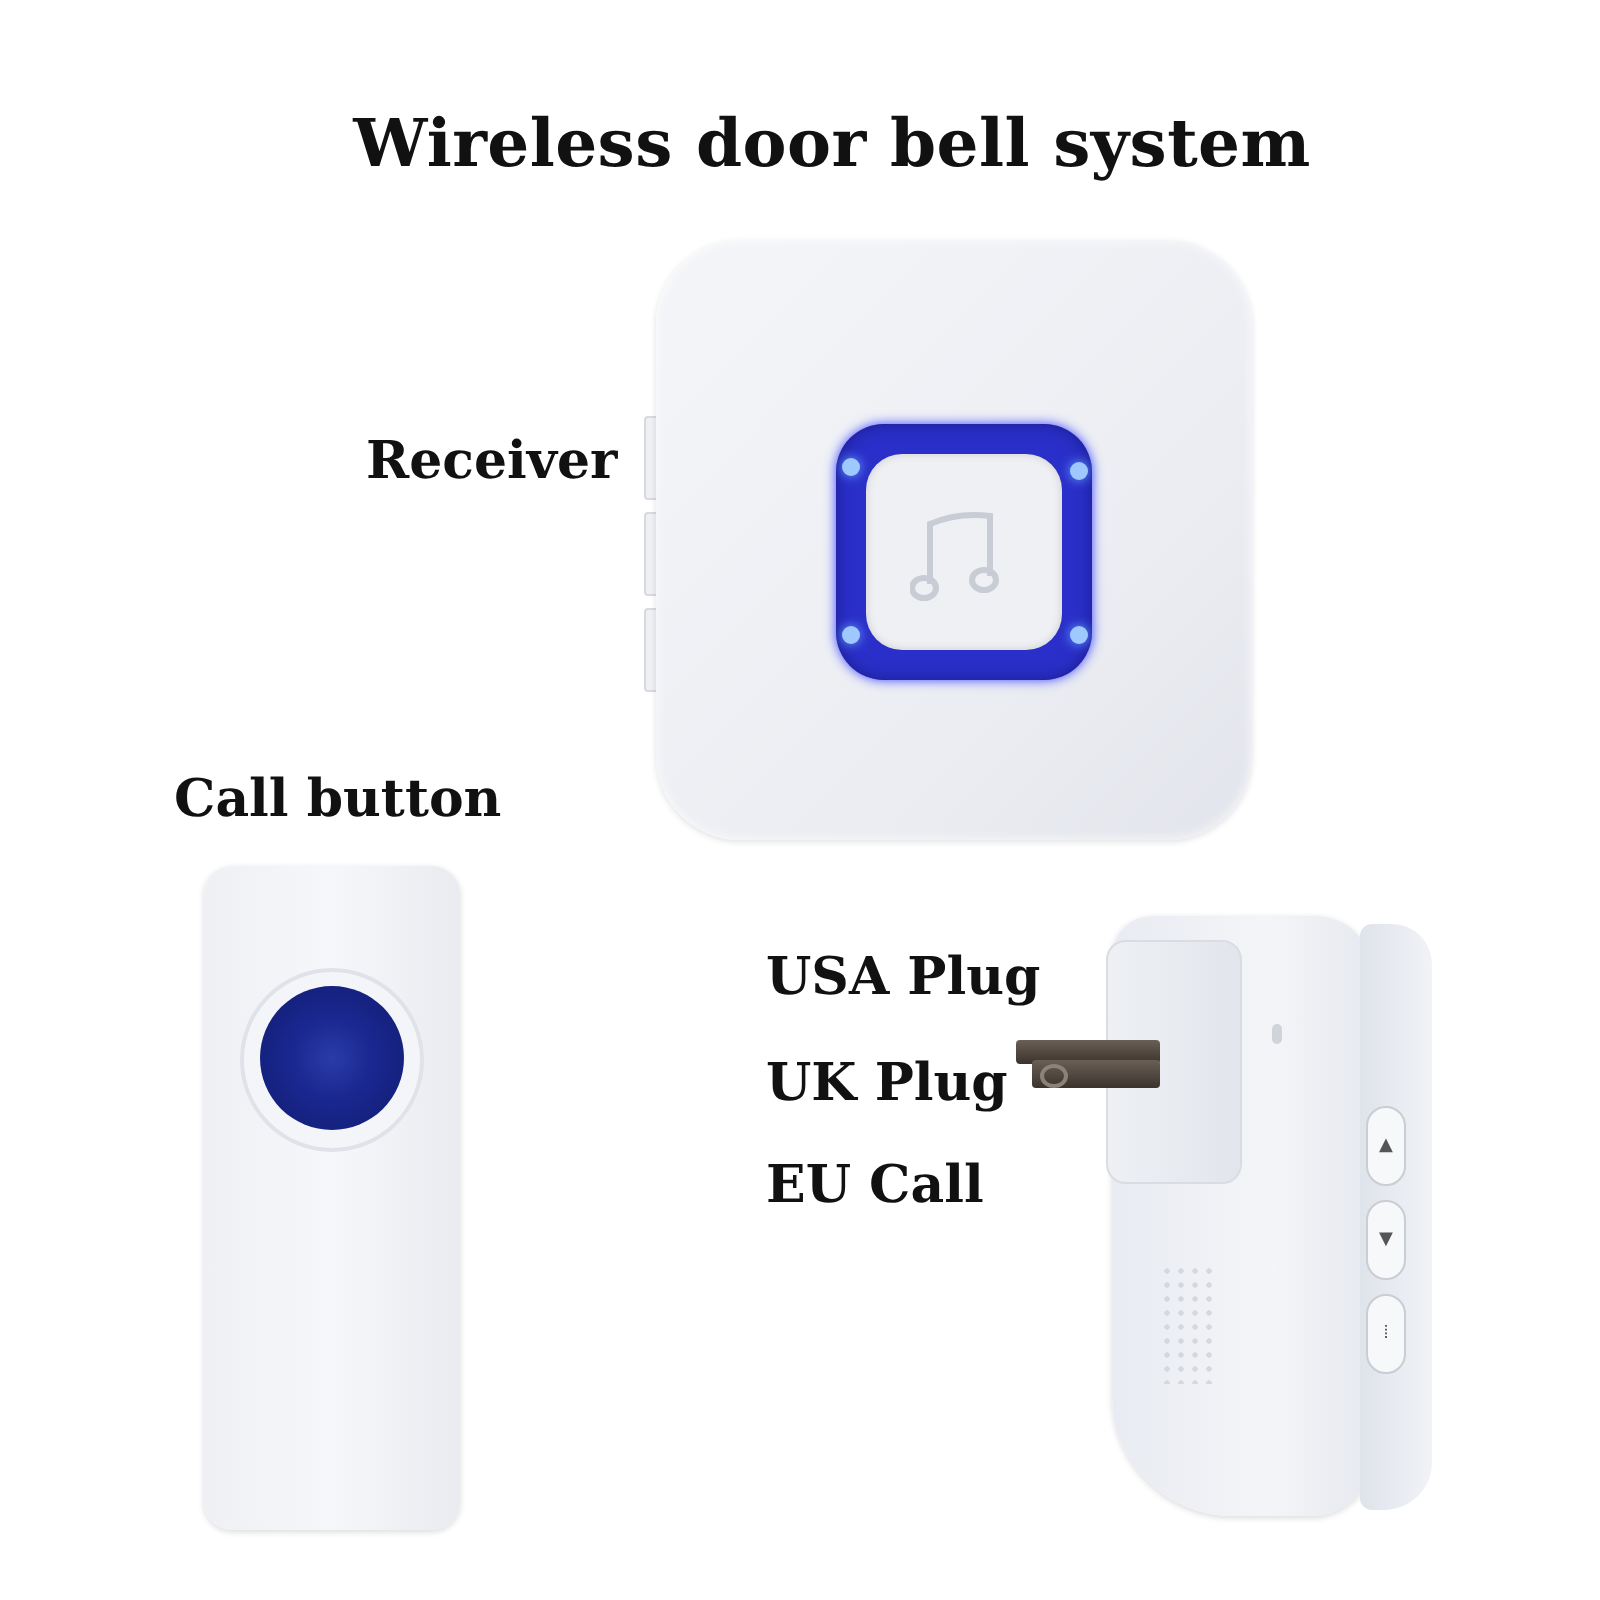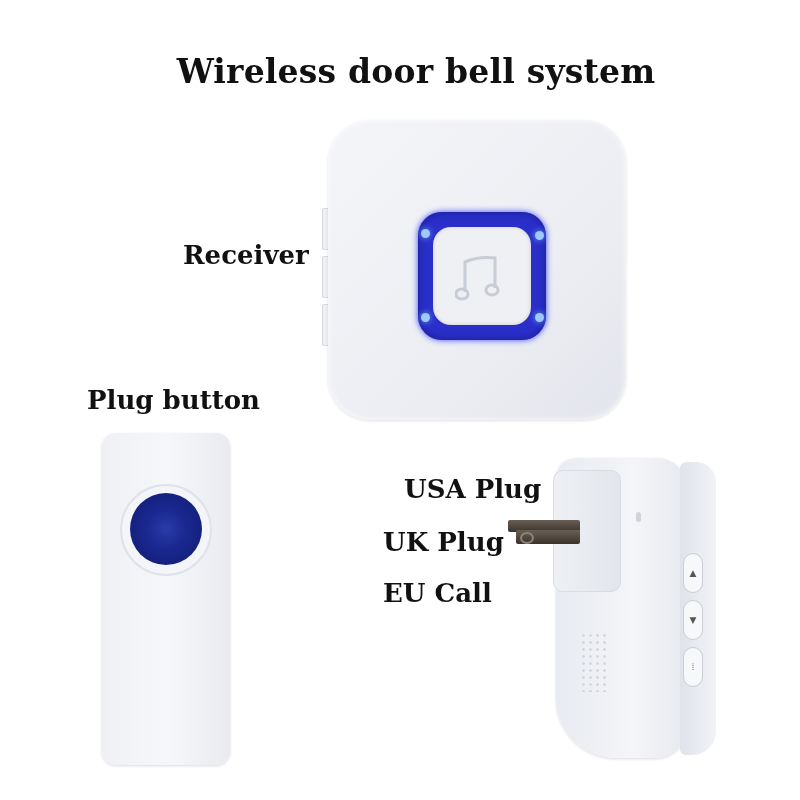"Receiver" div.label { top: 240px -> 216px }
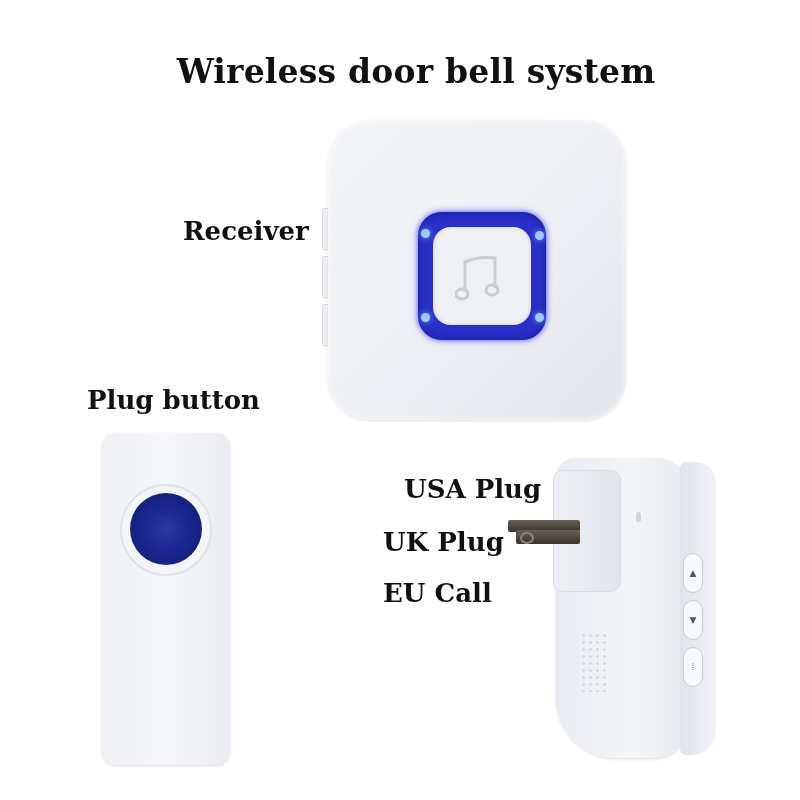"Plug button" div.label { text: Plug -> Call }
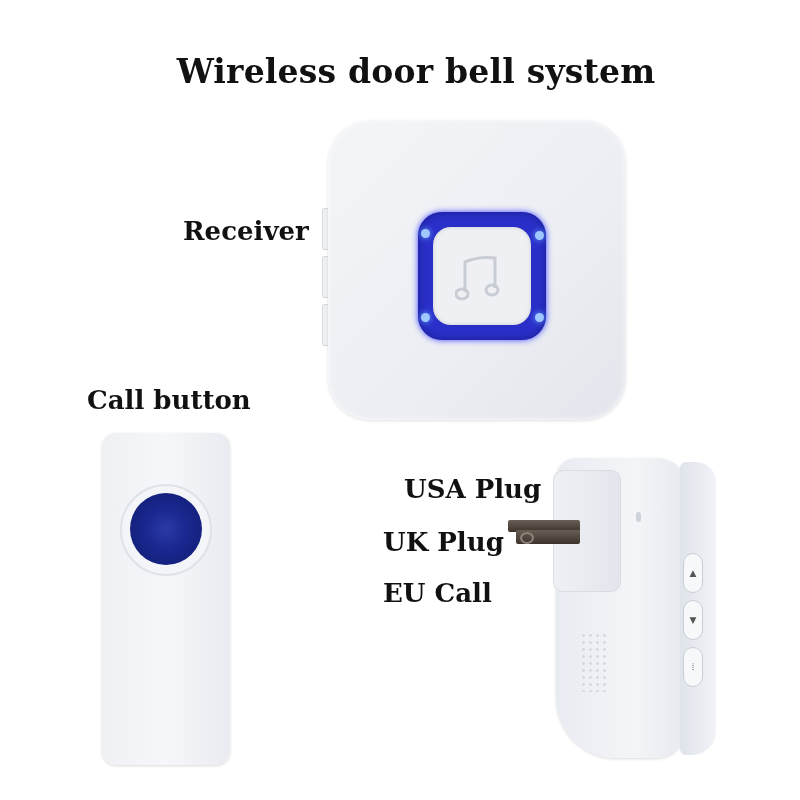"USA Plug" div.label { margin-left: 21px -> none }
